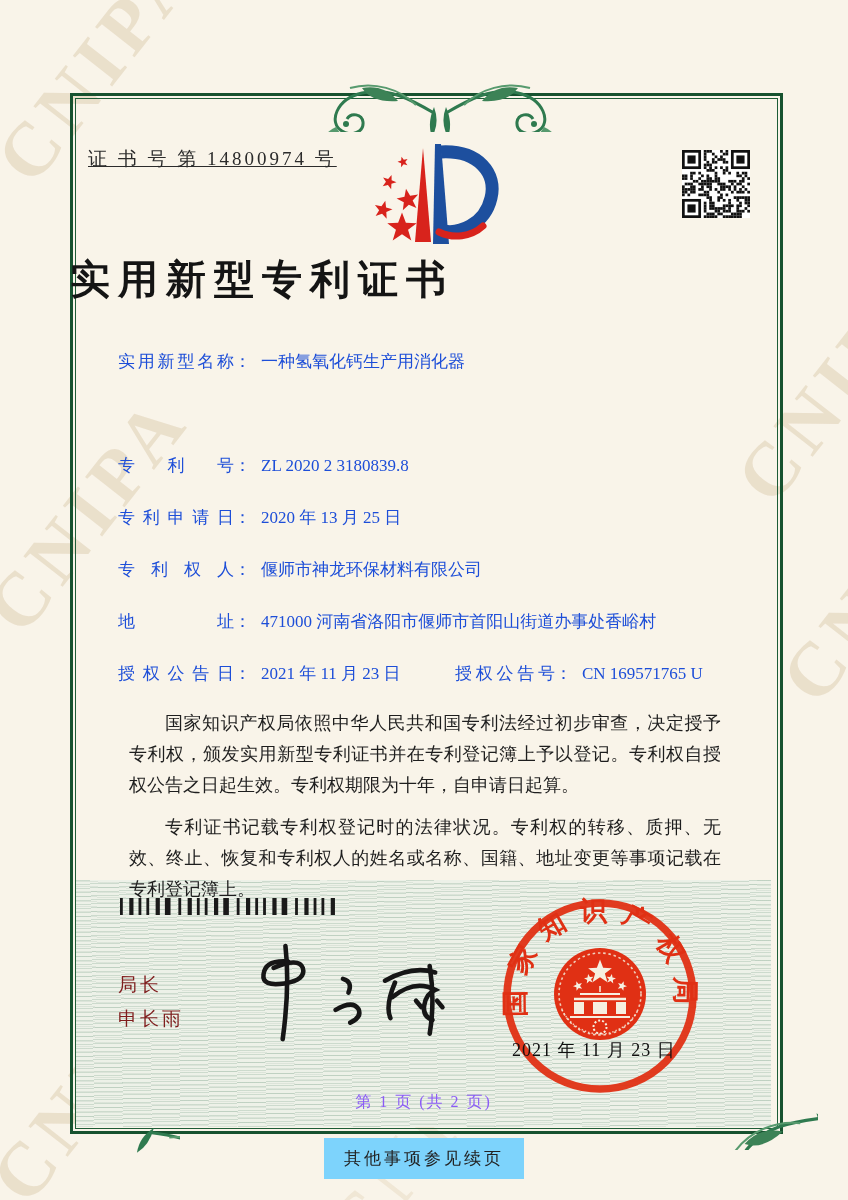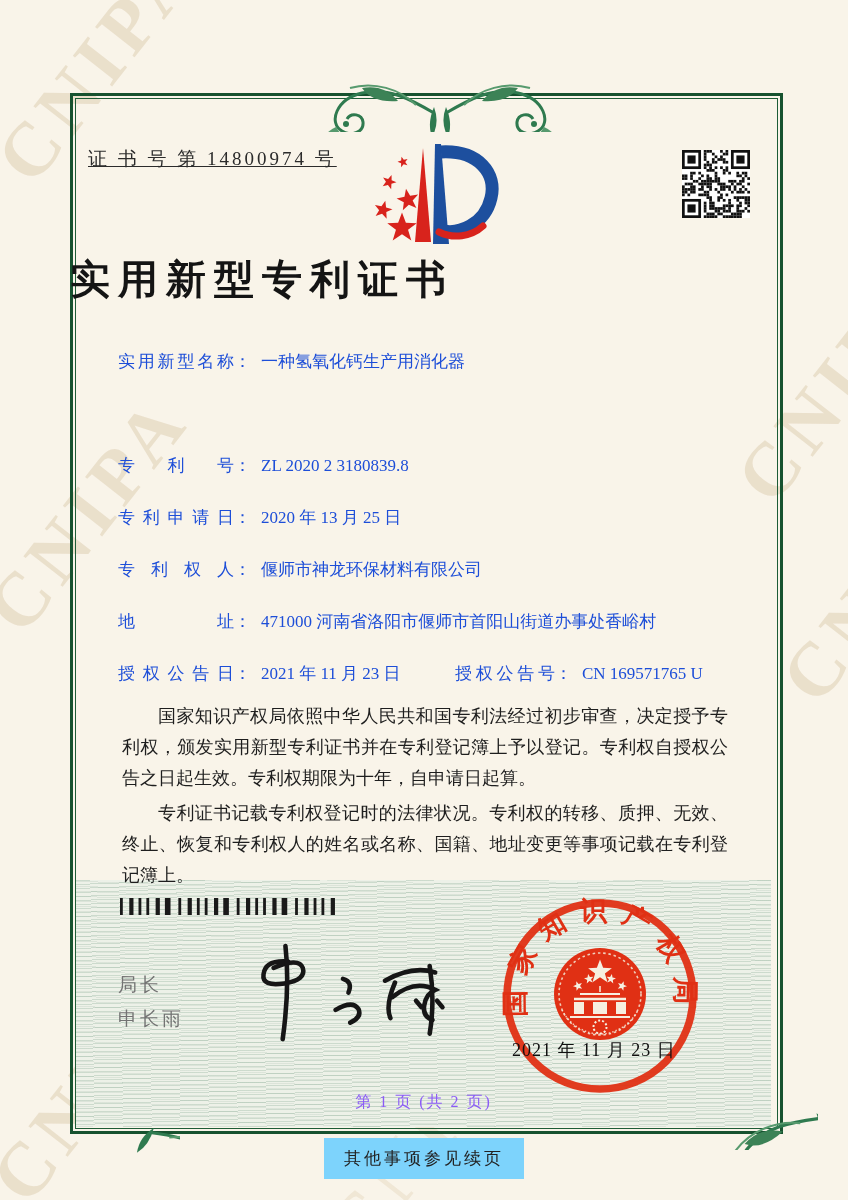"国家知识产权局依照中华人民共和国专利法经过初步审查，决定授予专利权，颁发实用新型" .bodytext p { margin: 4px -> 11px }
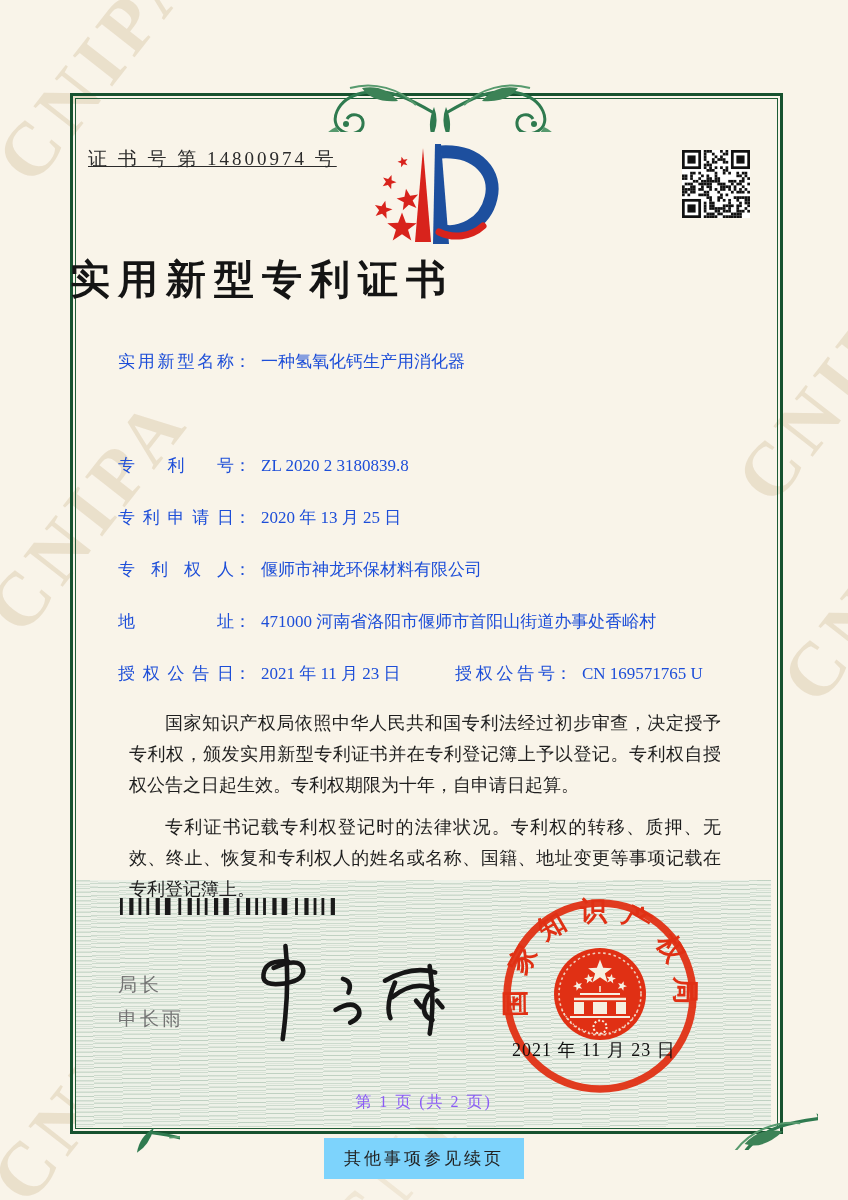"局长" .director { color: #737373 -> #7f1d1d }
